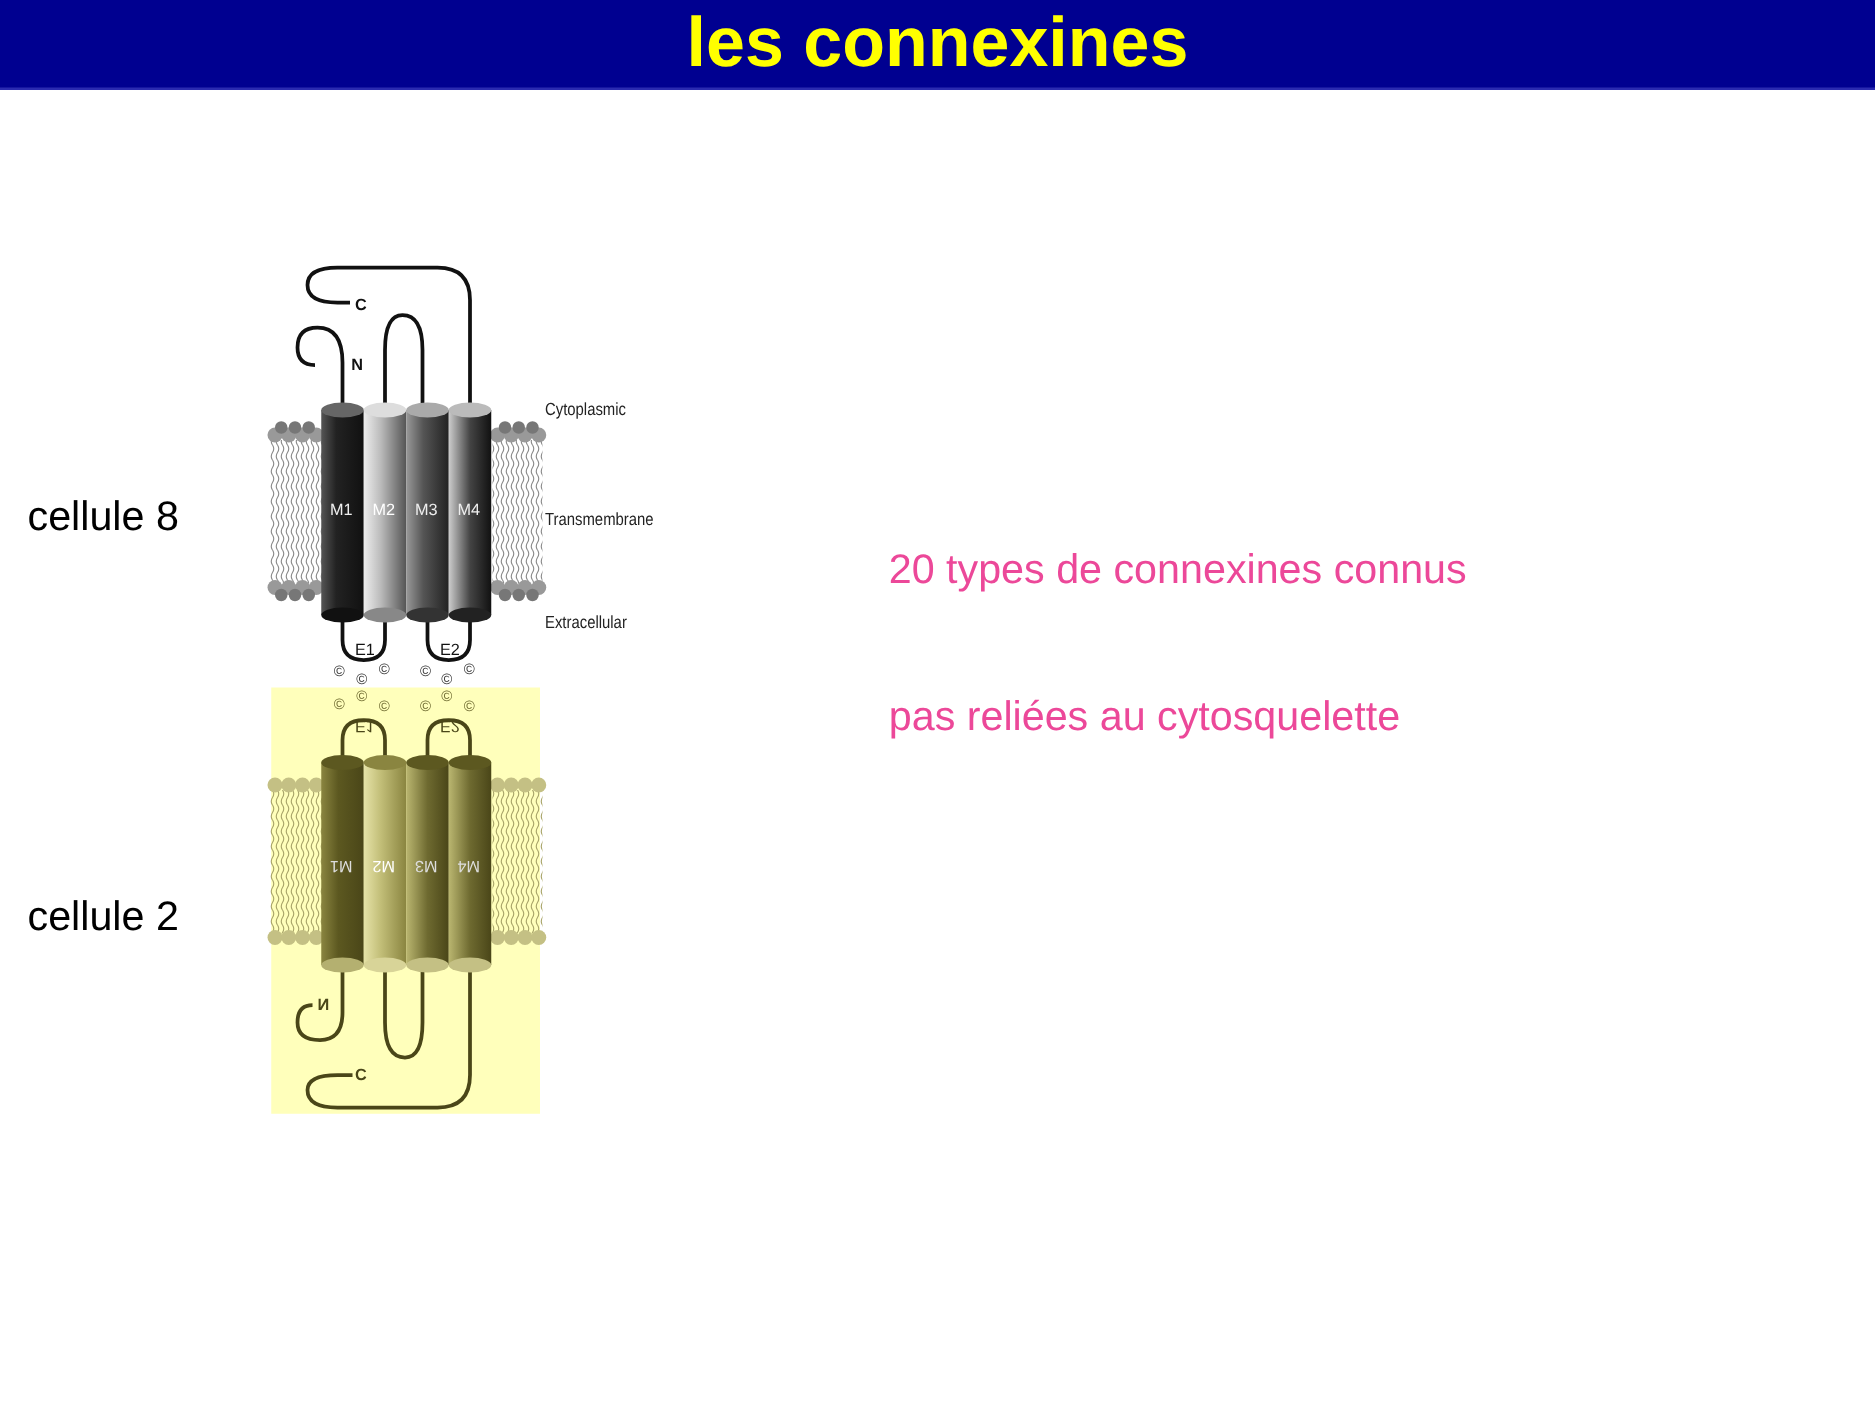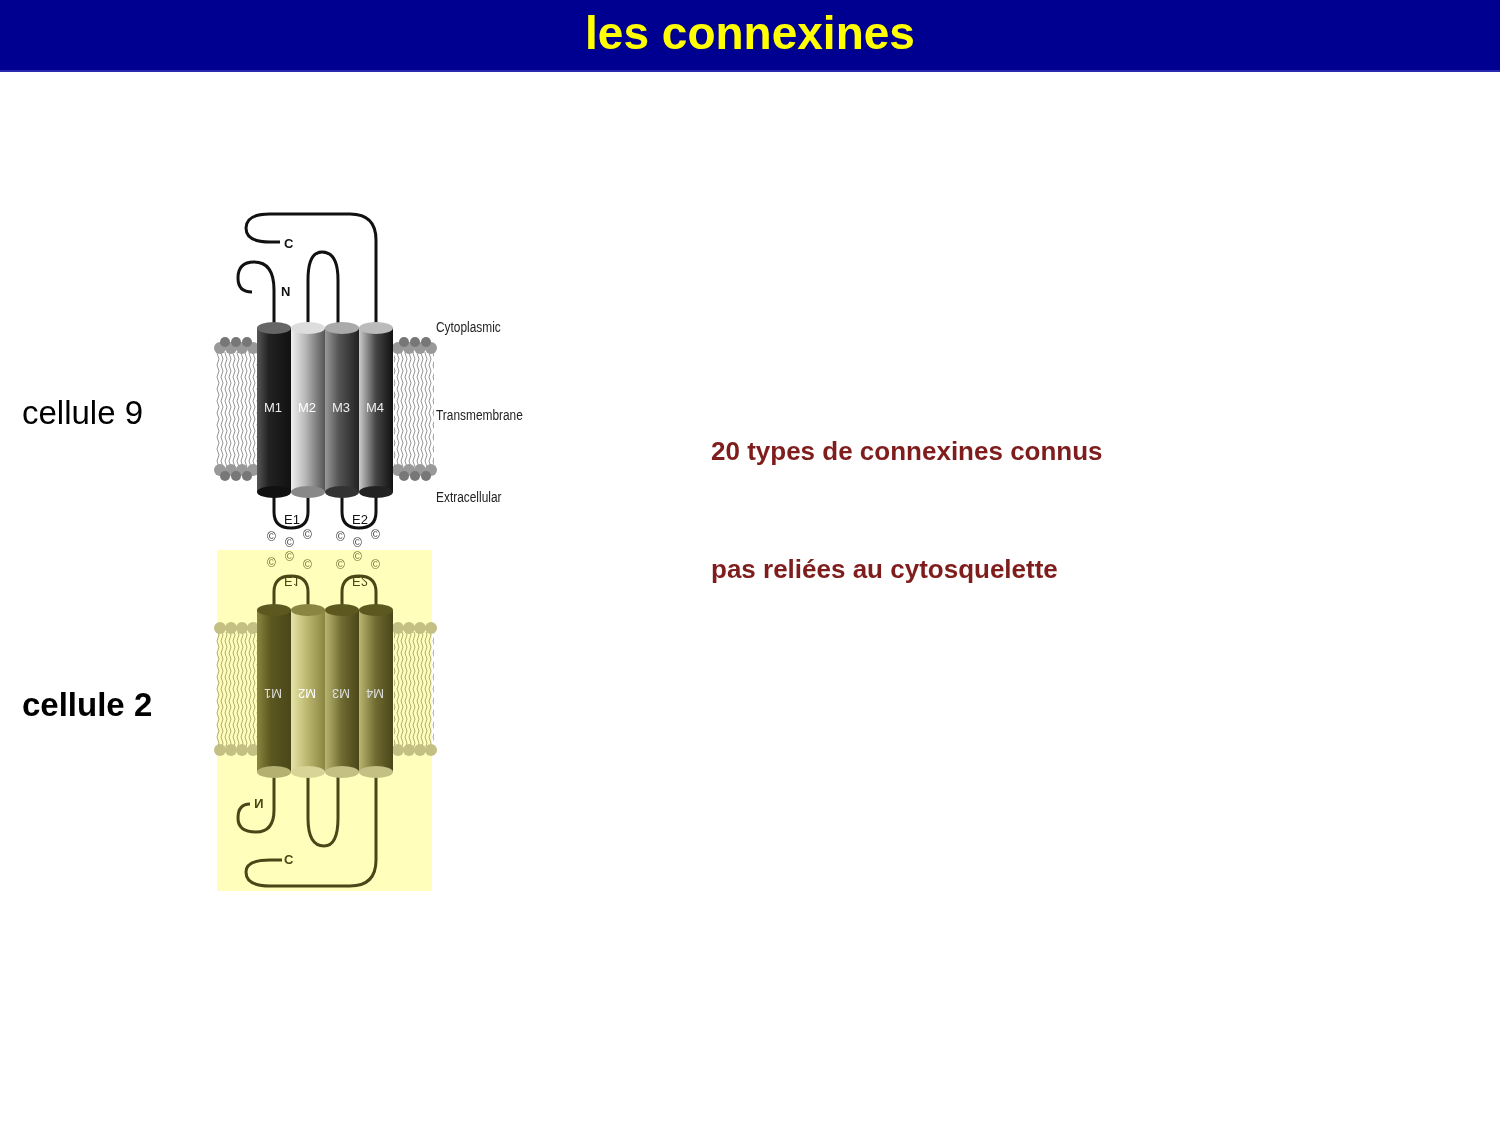"les connexines" .title-bar .title { font-size: 46px -> 56px }
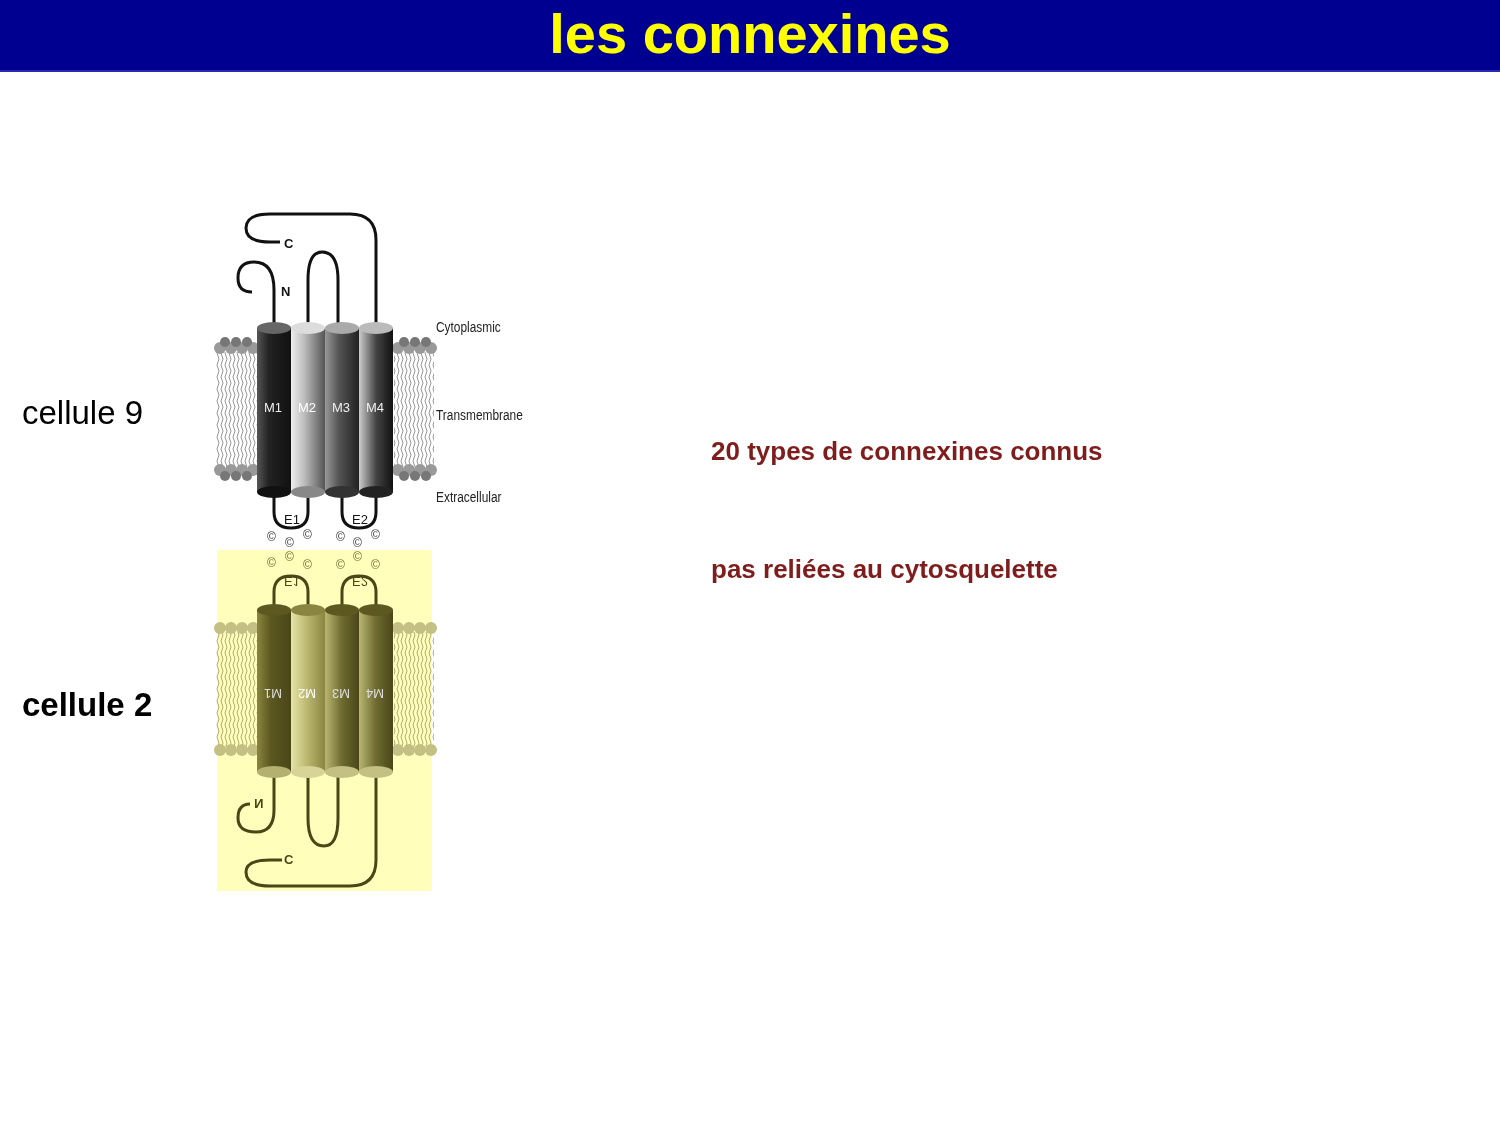"cellule 9" div.cell-label { text: 9 -> 8 }
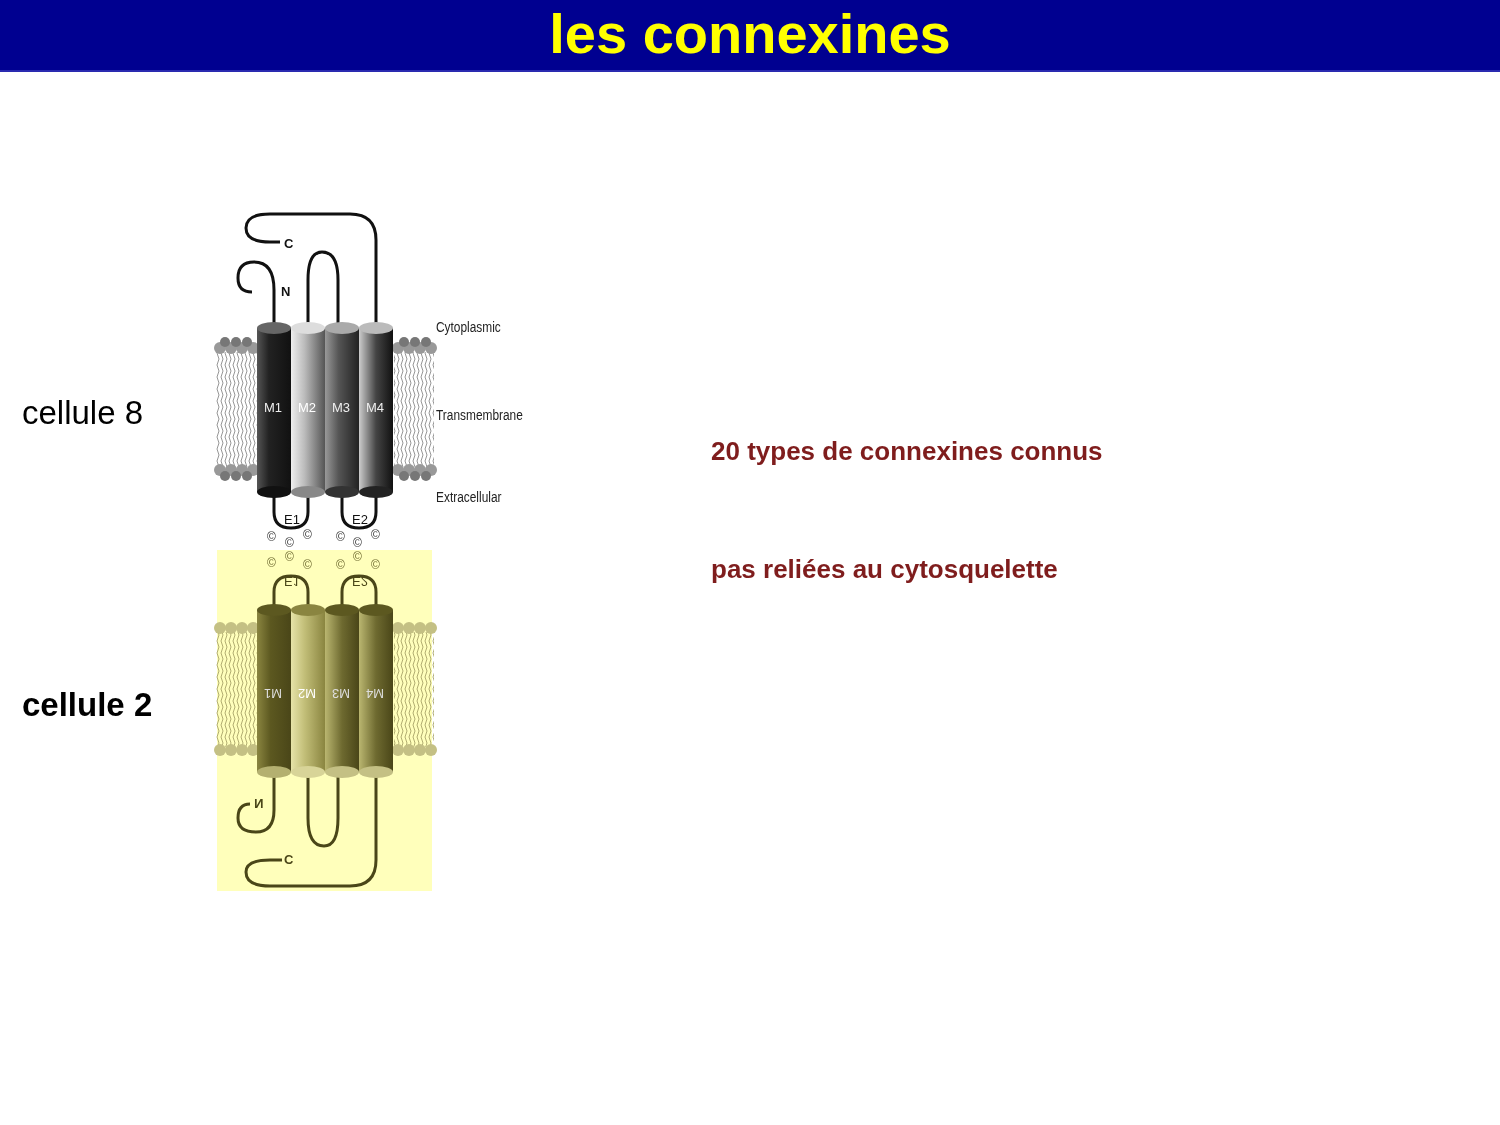"20 types de connexines connus" .bullet { color: #7f1d1d -> #ec4899; font-size: 26px -> 33px; font-weight: bold -> none }
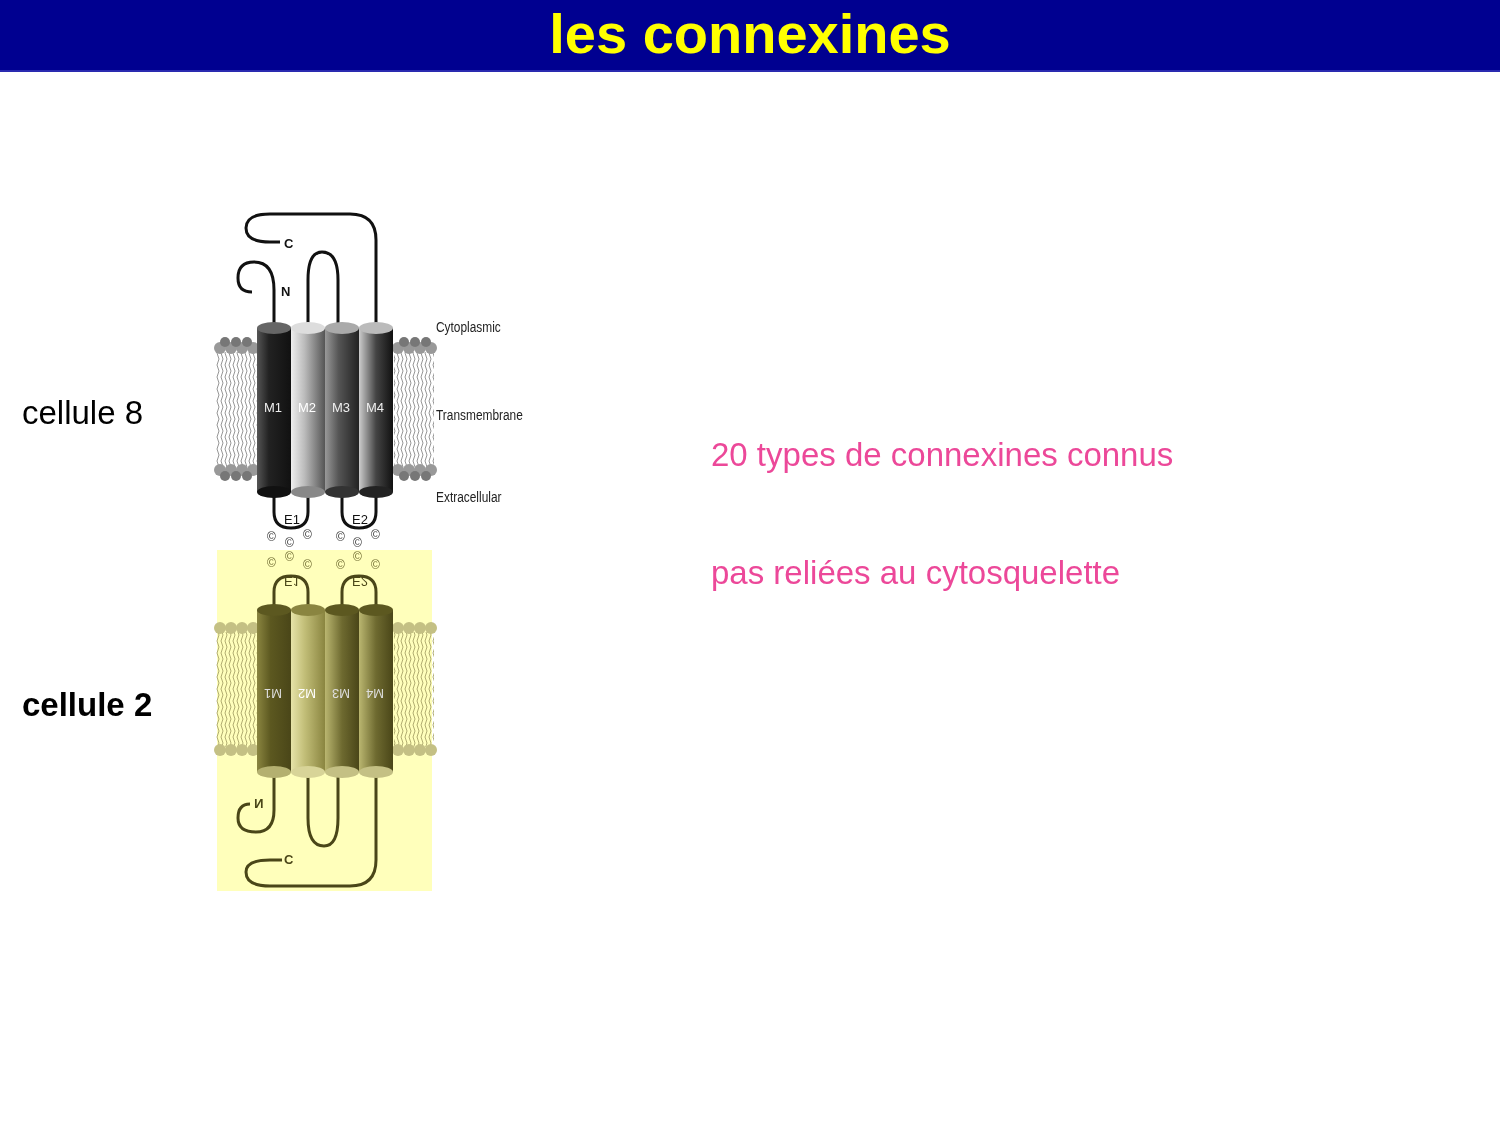"cellule 2" div.cell-label { font-weight: bold -> none; top: 686px -> 714px }
